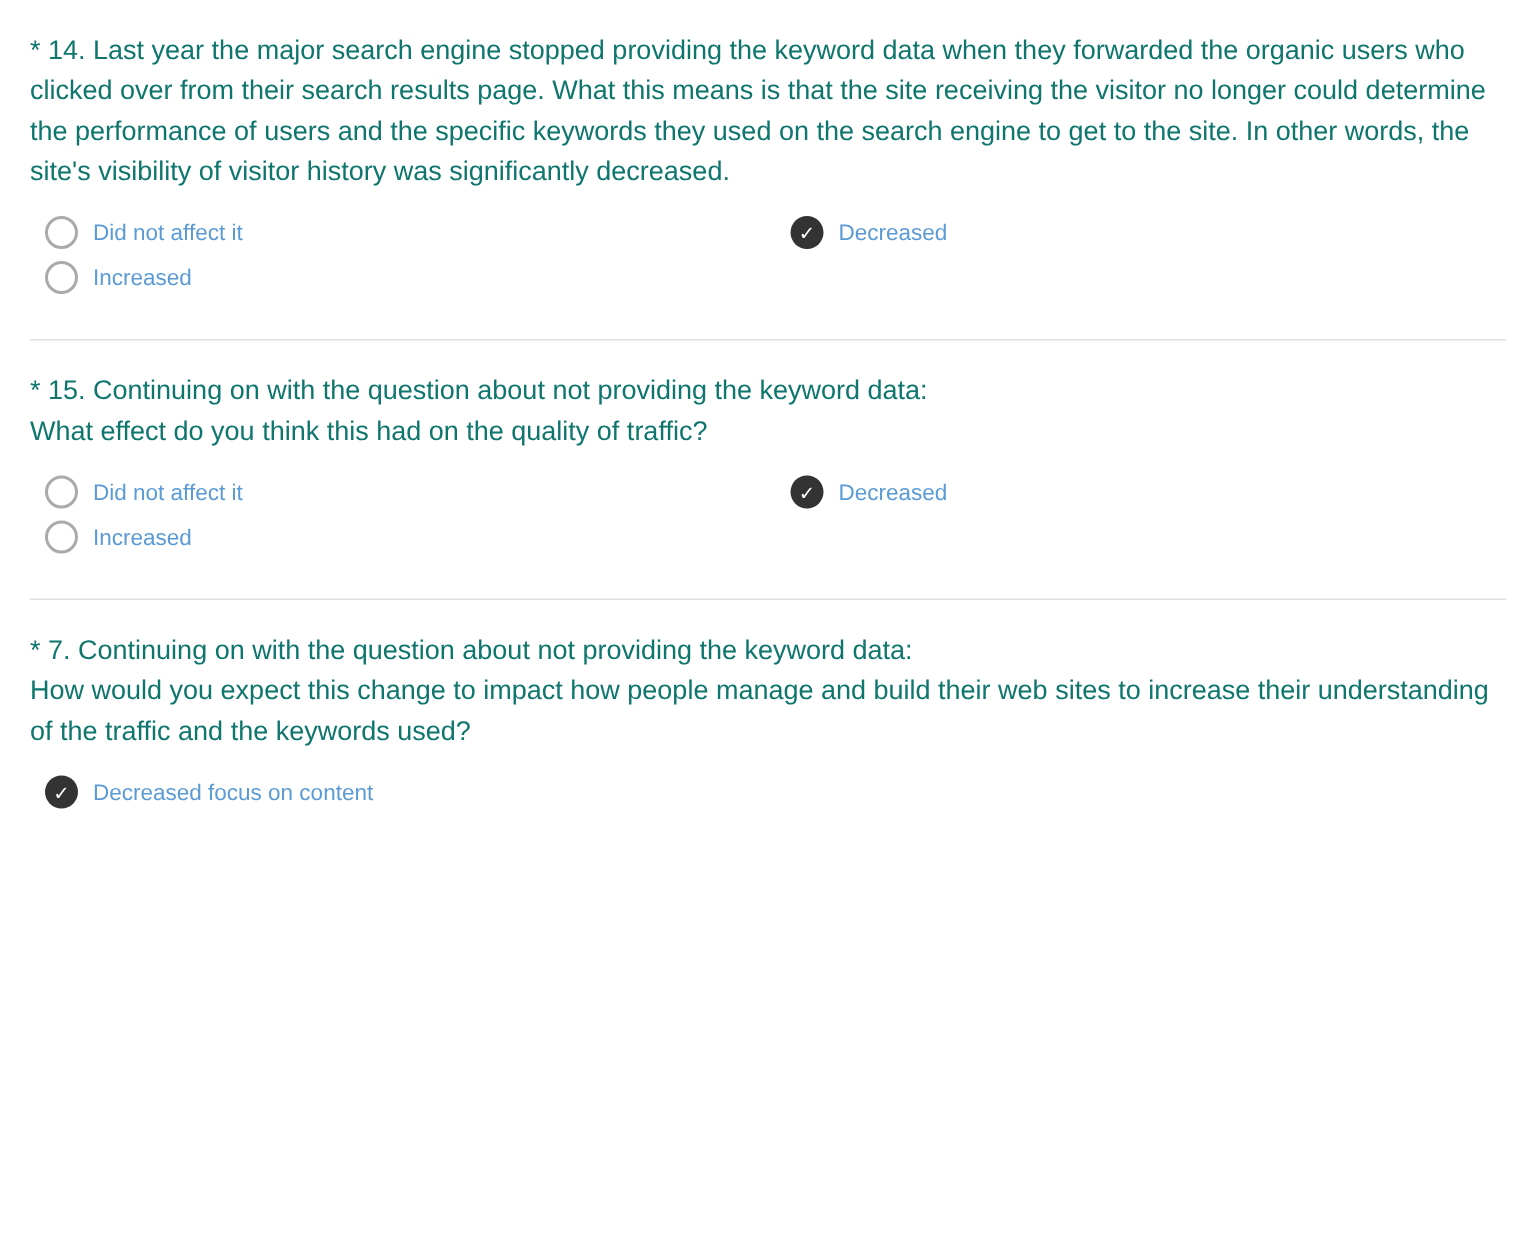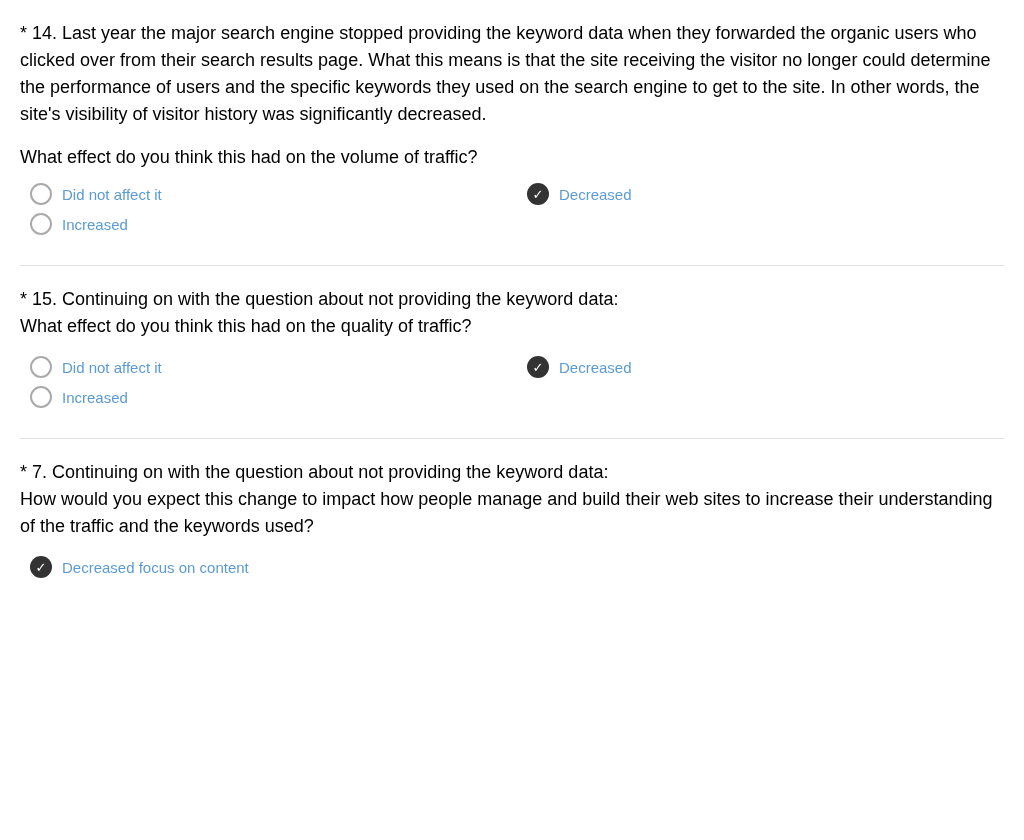"* 14. Last year the" .question-text { color: #000000 -> #0f766e }
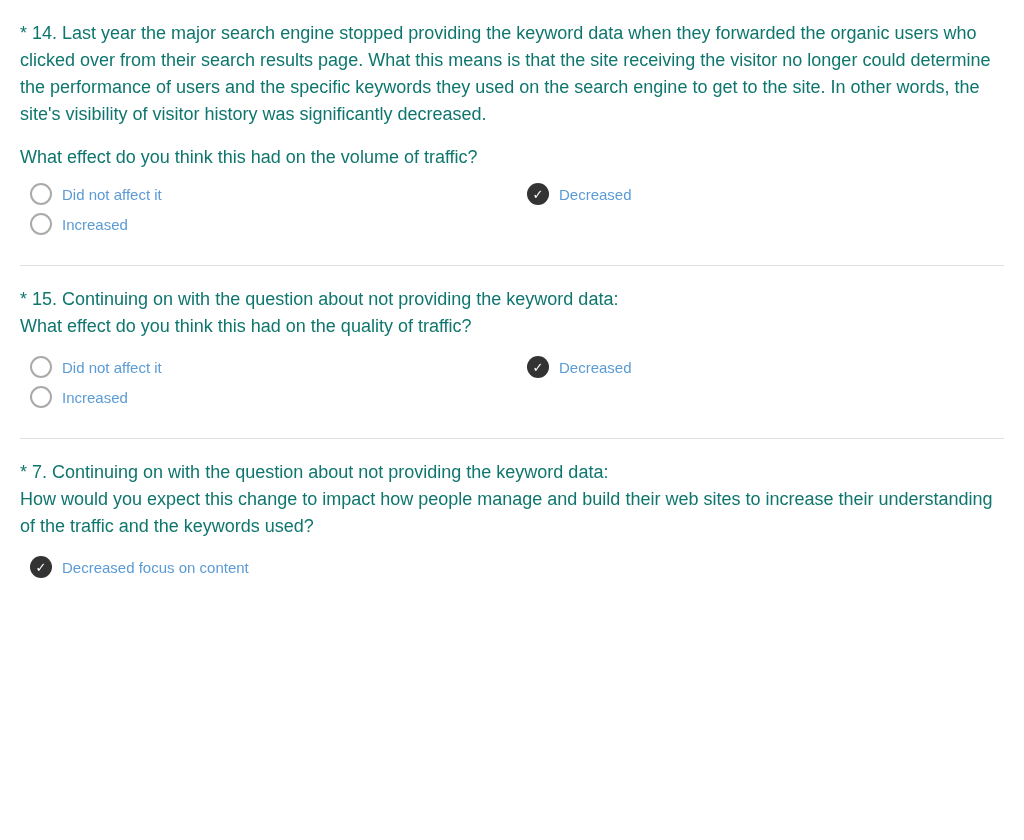"What effect do you think this had on the volume" div.question-text { html: <div> What effect do you think this had on the volume of traffic? </div> -> none }
